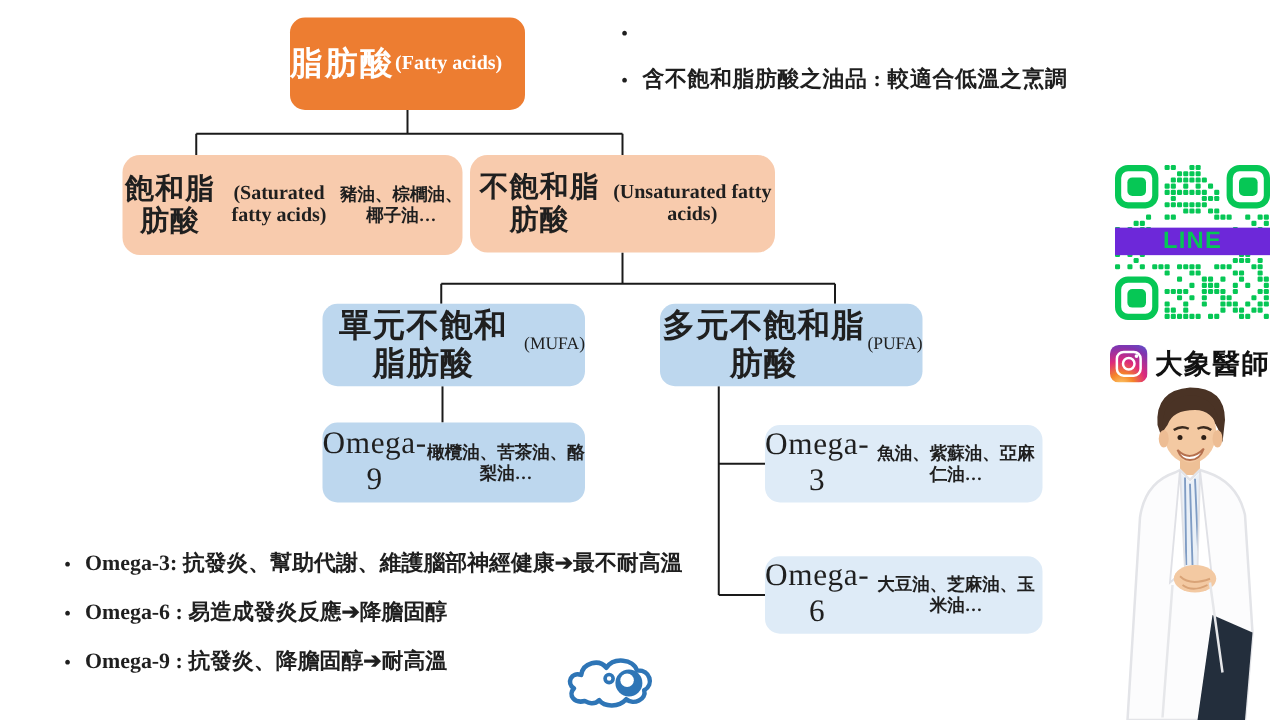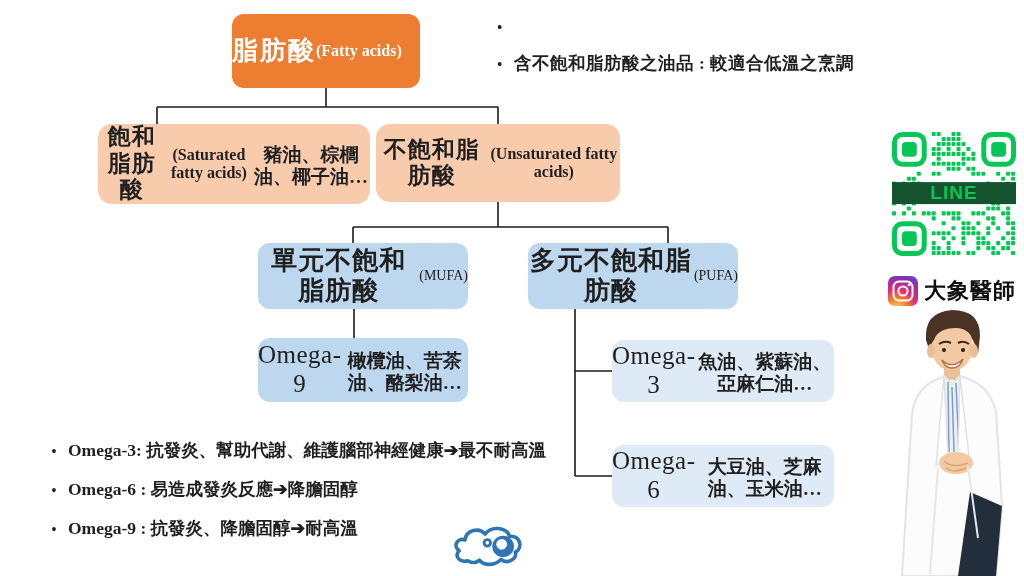"豬油、棕櫚油、椰子油…" .t-ex { font-size: 19px -> 14px }
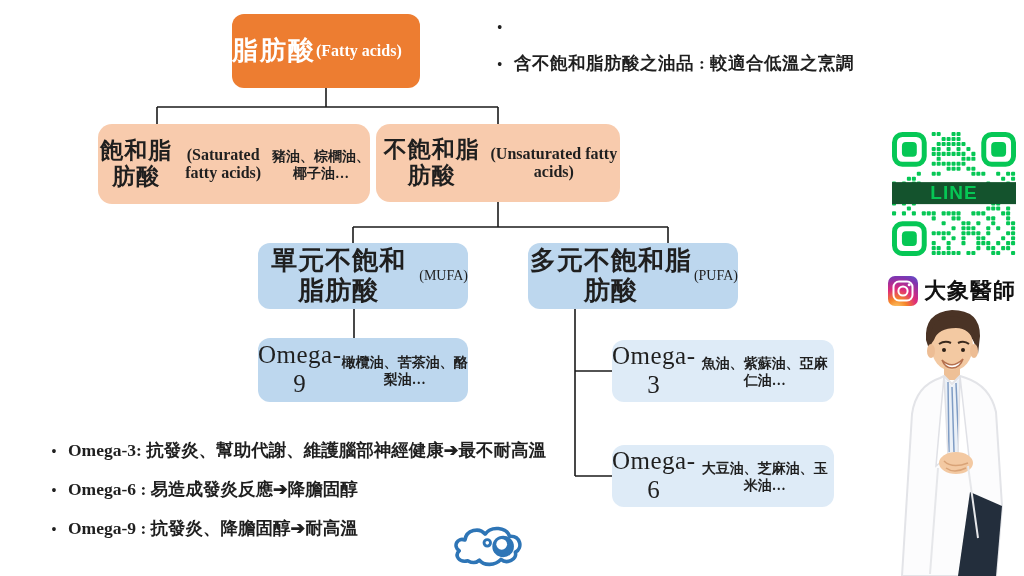"LINE" #qr-wrap .qr-label { background: #14532d -> #6d28d9 }
